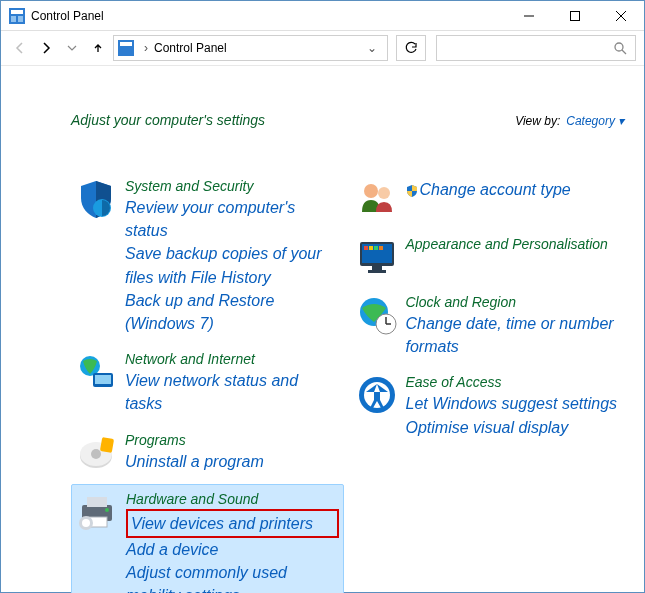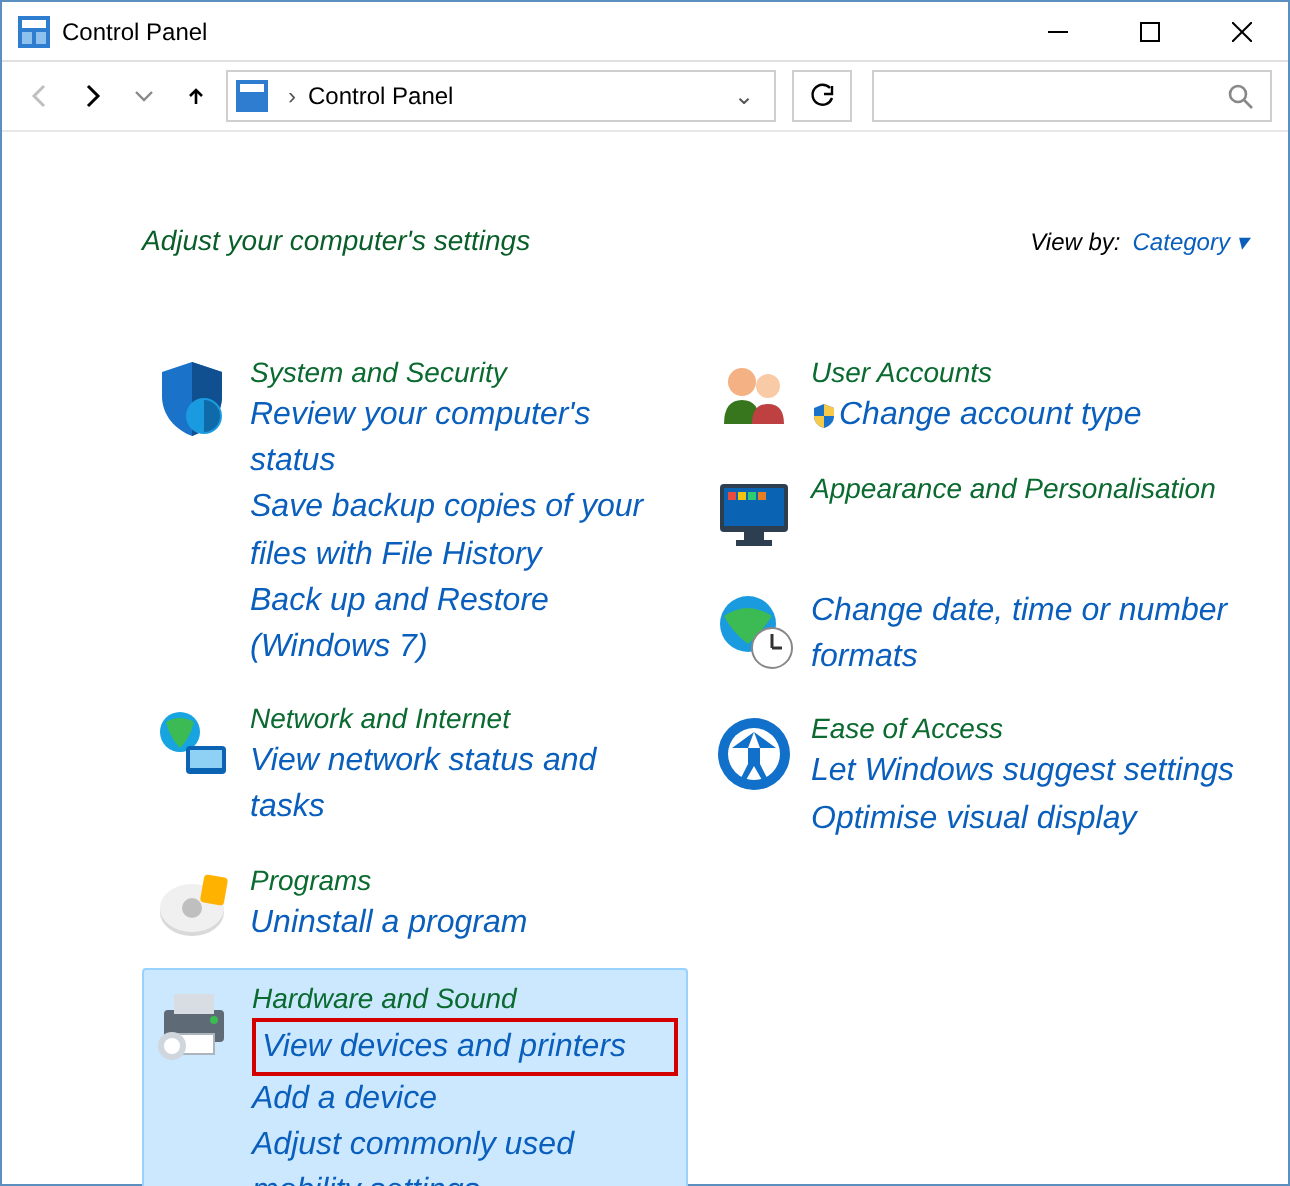"User Accounts" div.cat-title { html: <div>User Accounts</div> -> none }
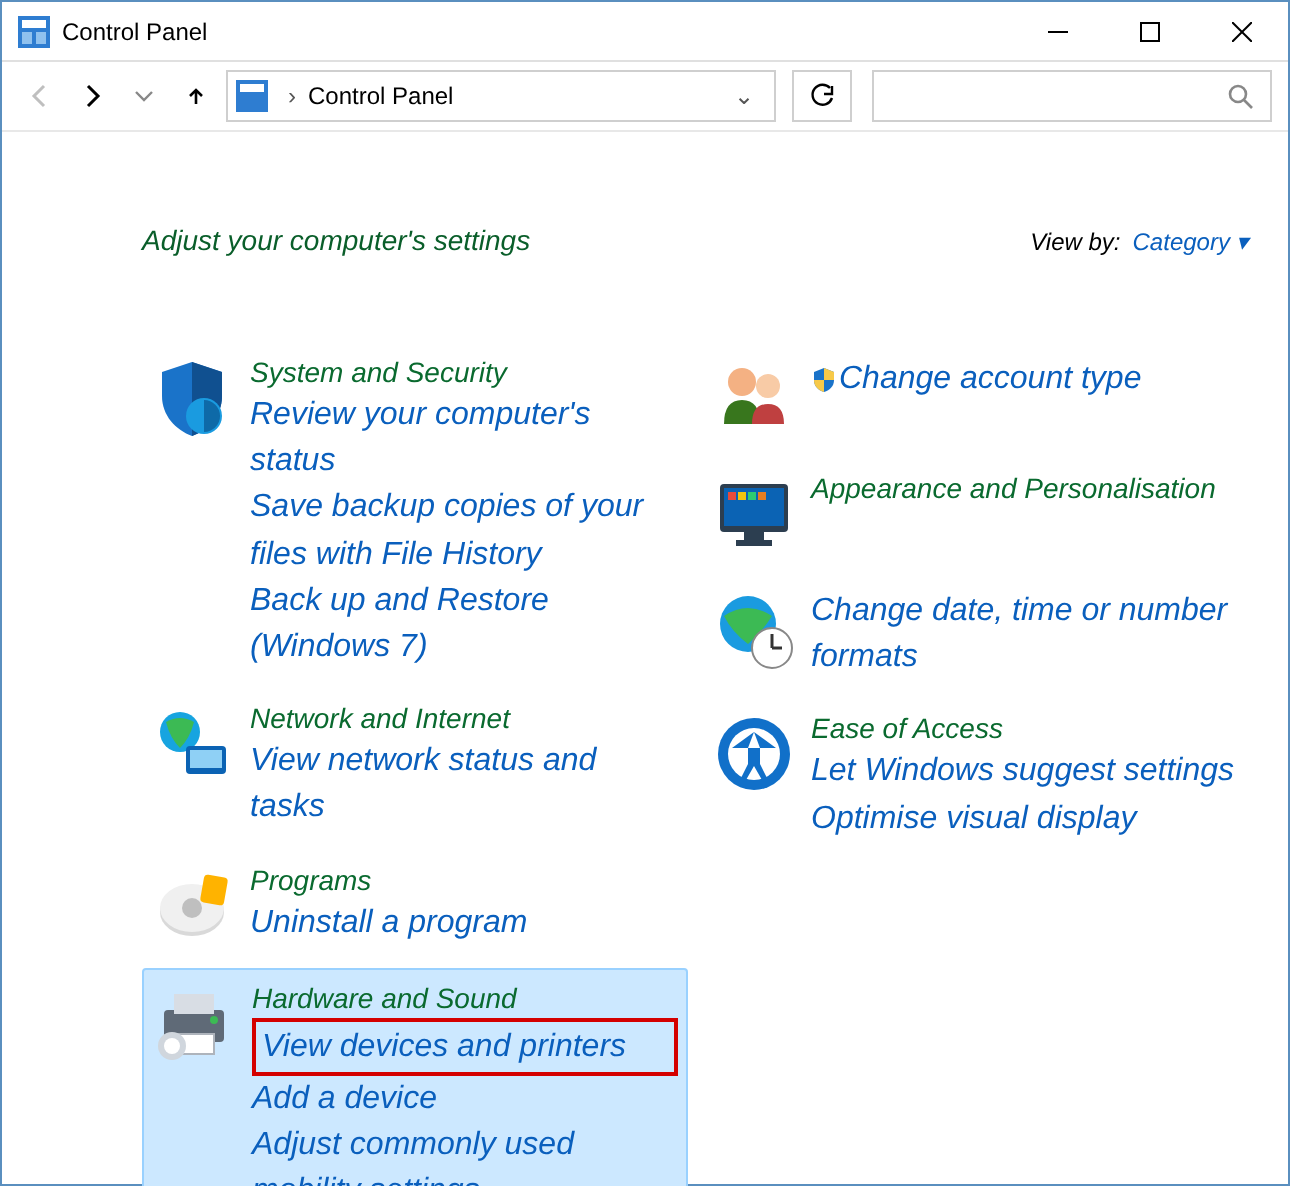"Clock and Region" div.cat-title { html: none -> <div>Clock and Region</div> }
